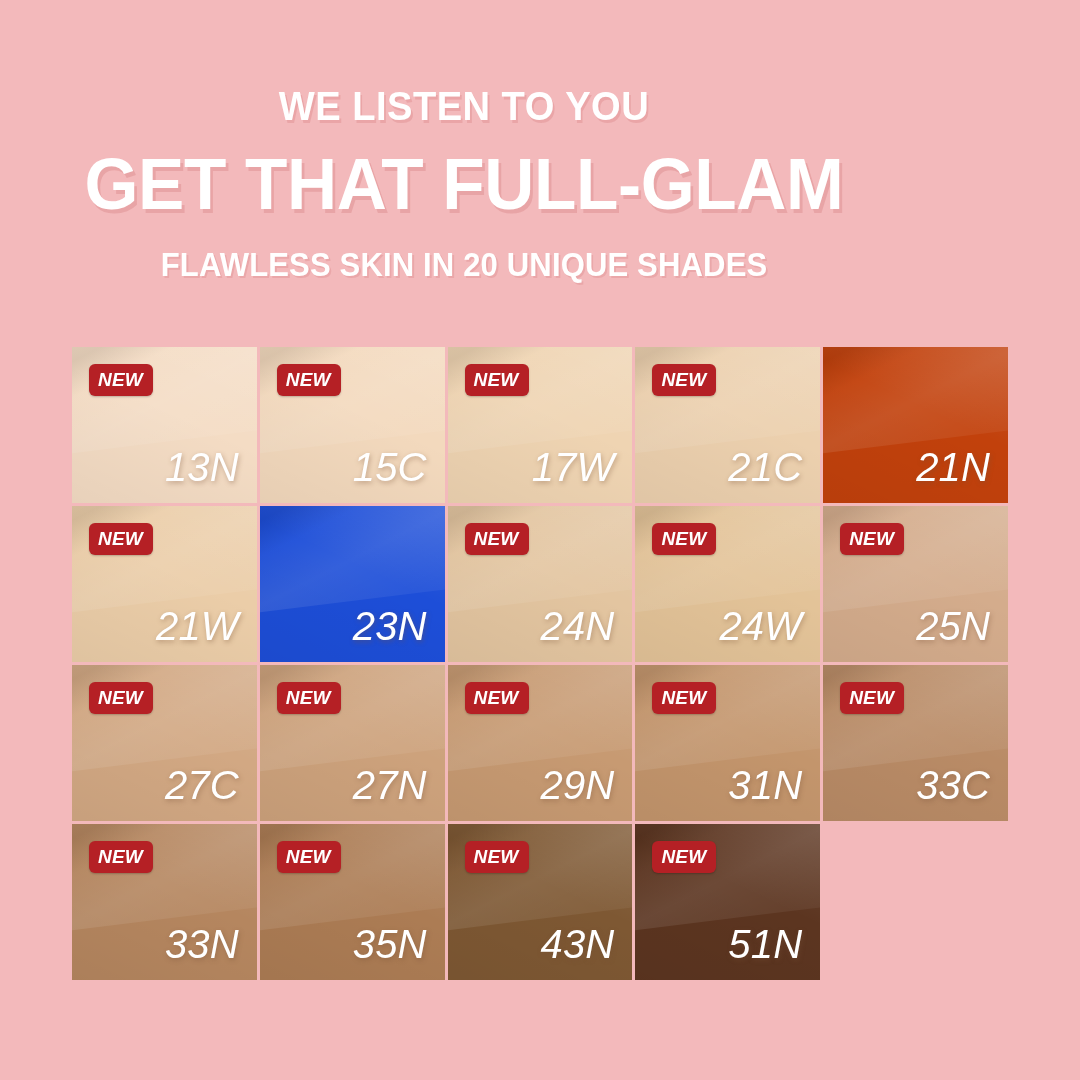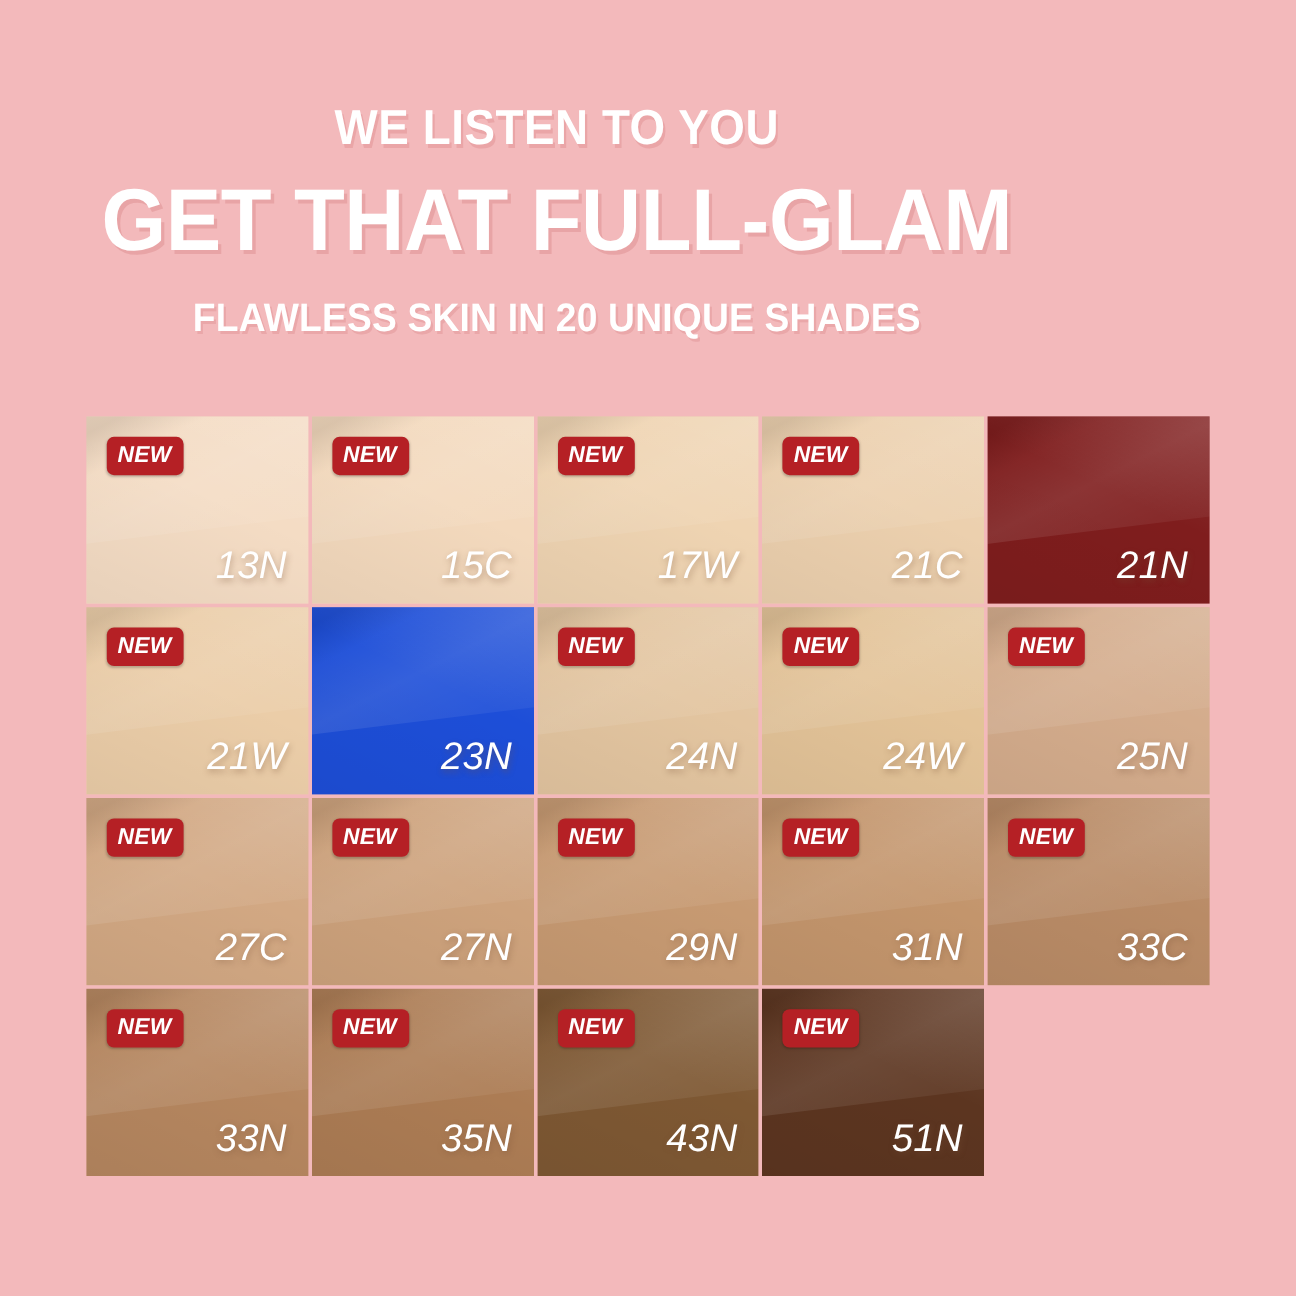"13N" .shade-label { font-size: 32px -> 40px }
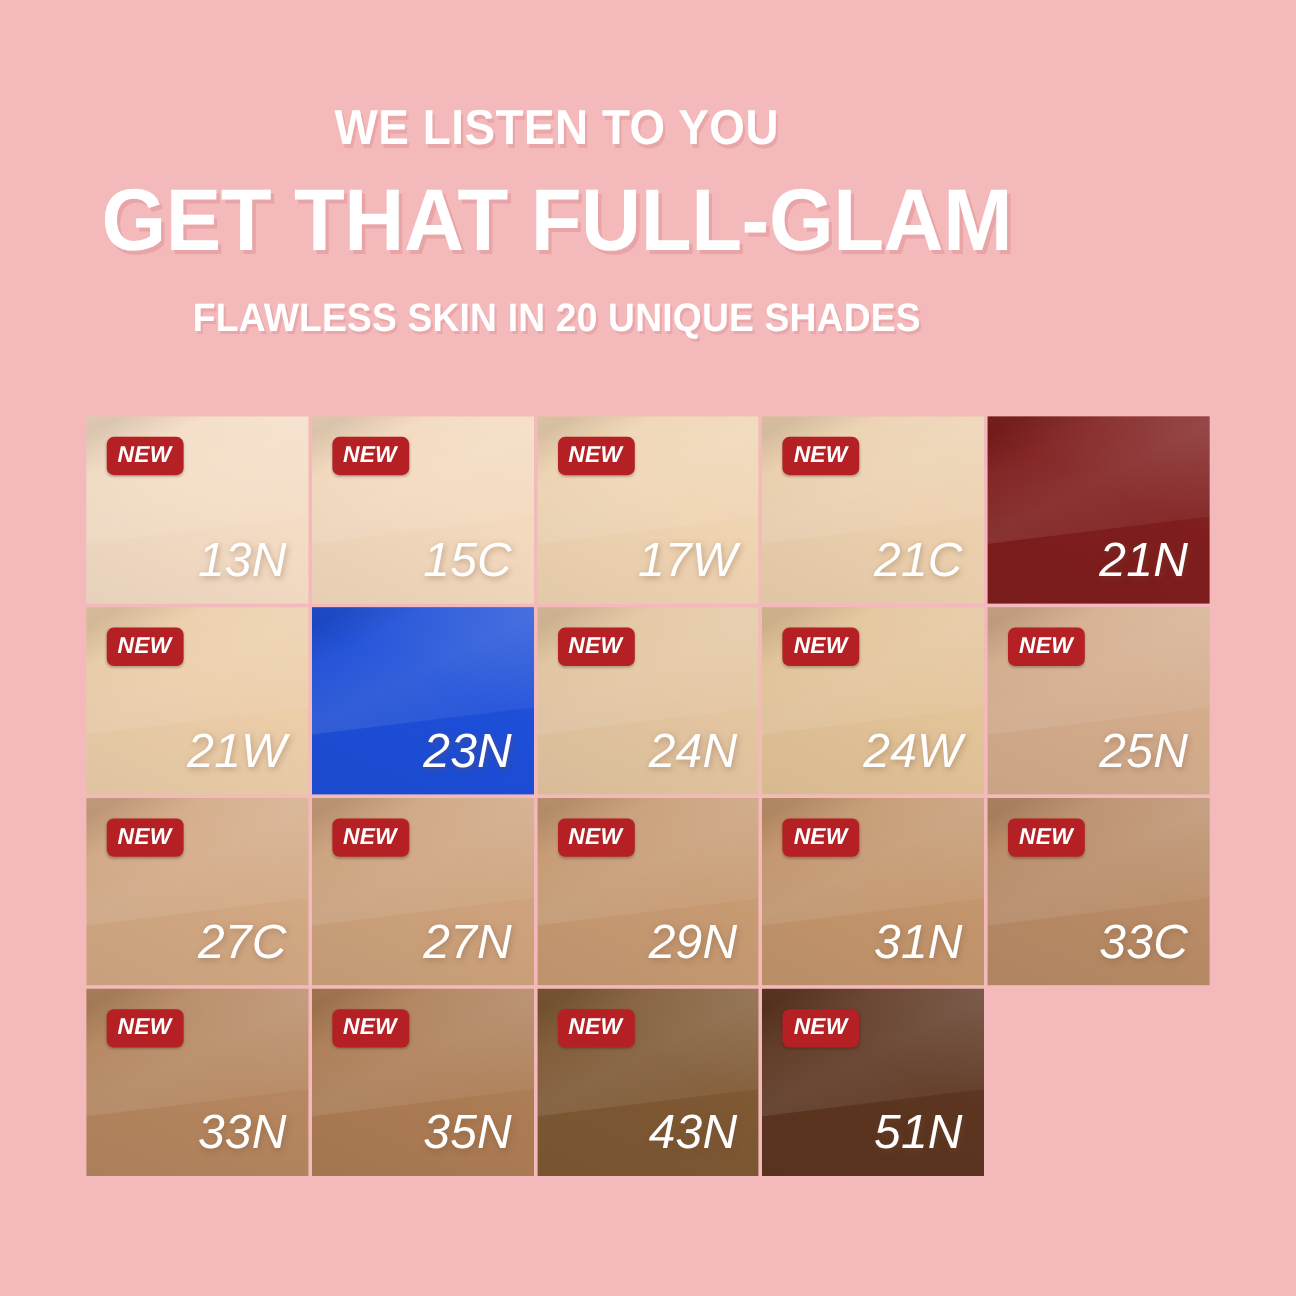"21N" div.swatch { background: #7f1d1d -> #c2410c }
